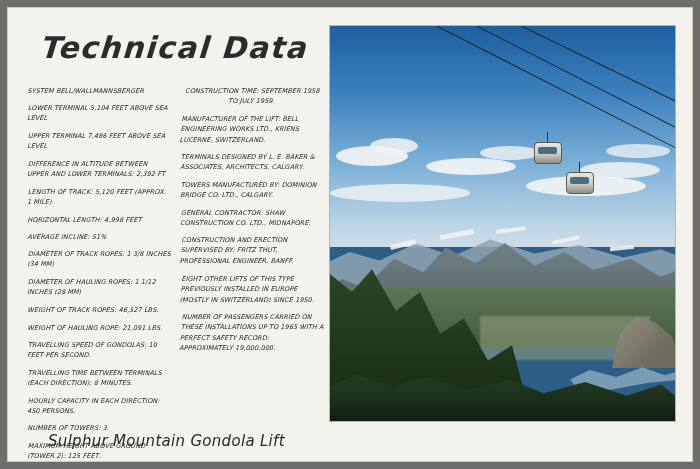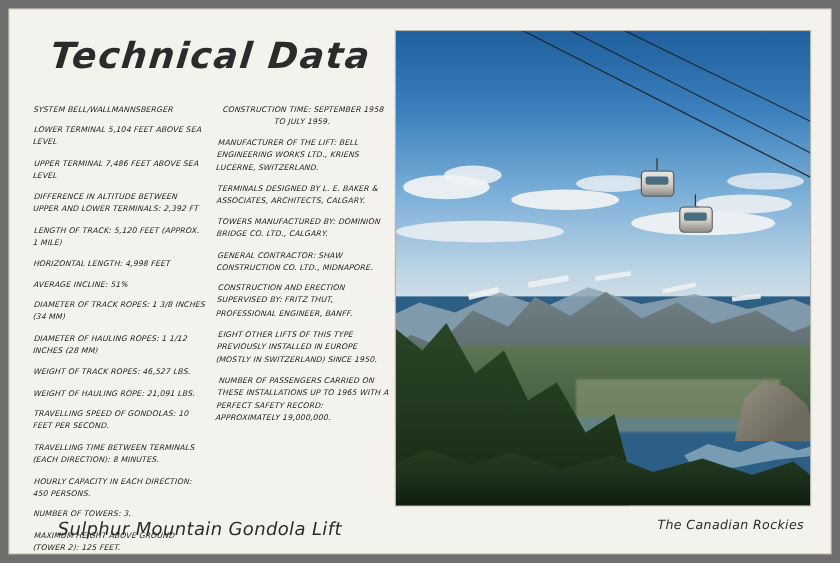"The Canadian Rockies" div.caption-right { html: <div>The Canadian Rockies</div> -> none }
